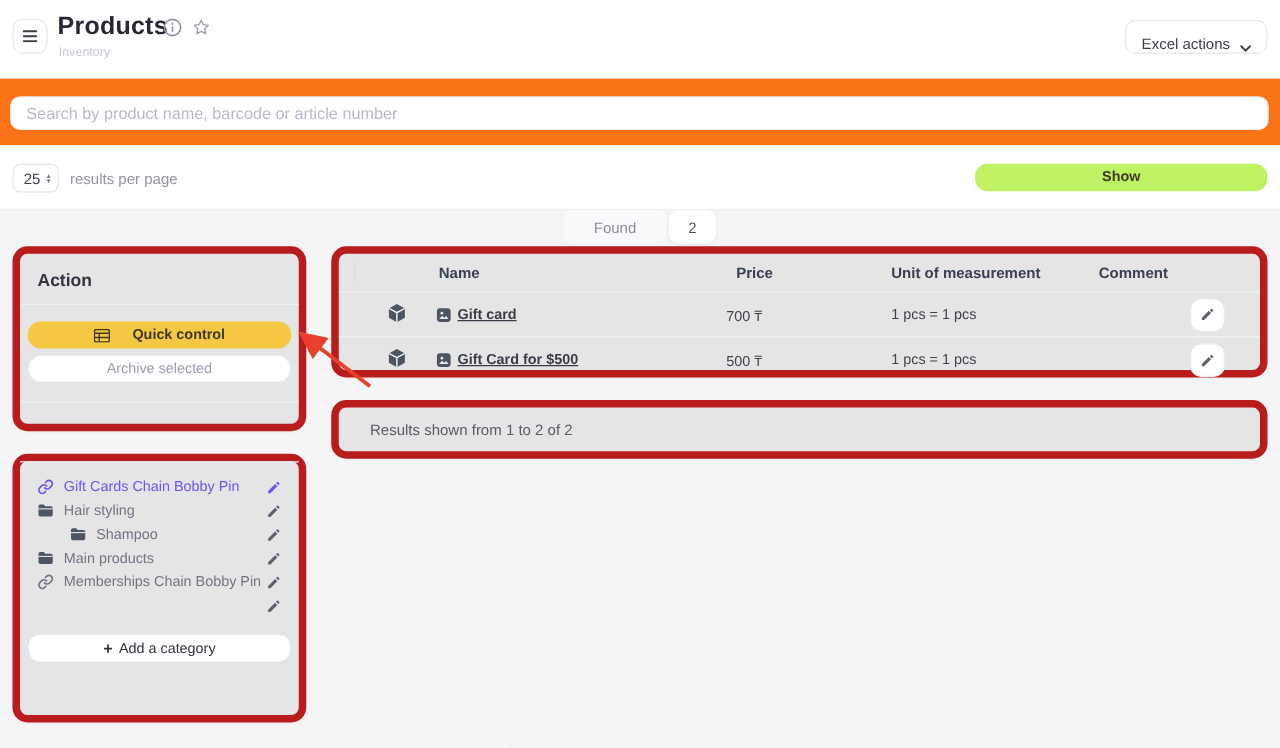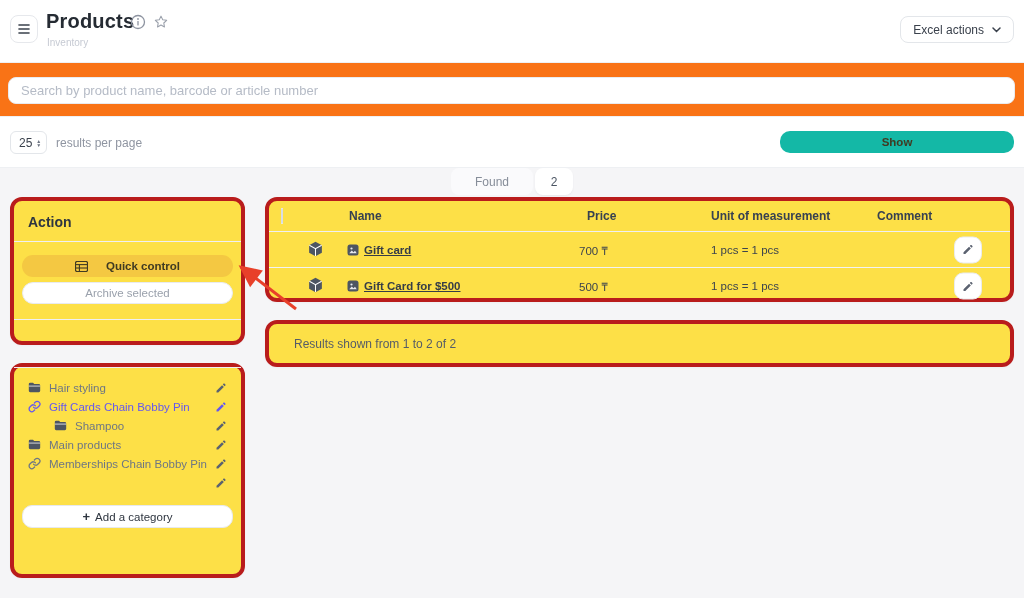"Excel actions" .excel-btn { align-items: center -> flex-end }
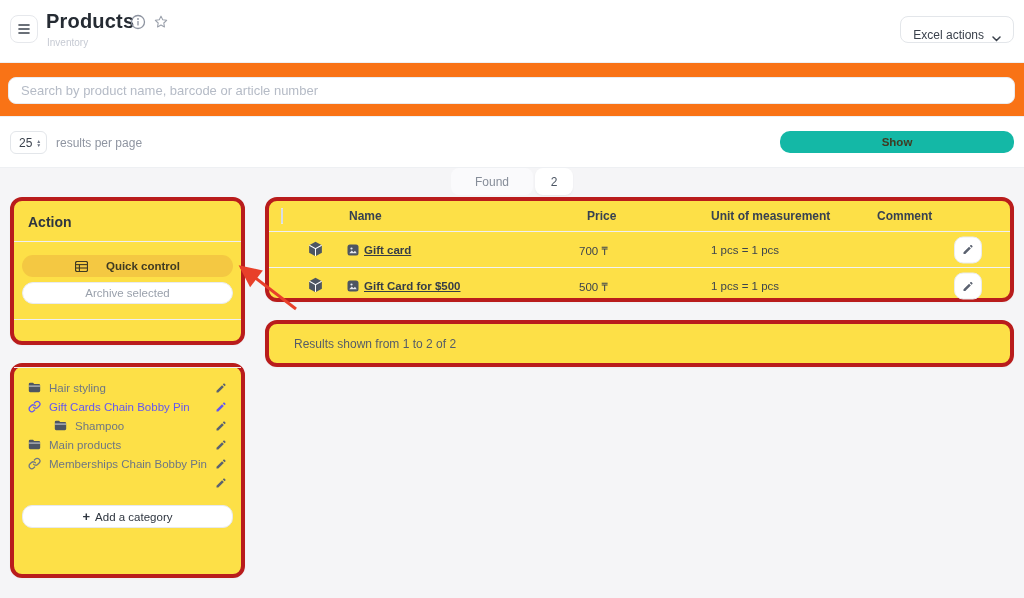"Show" .show-btn { background: #14b8a6 -> #bef264 }
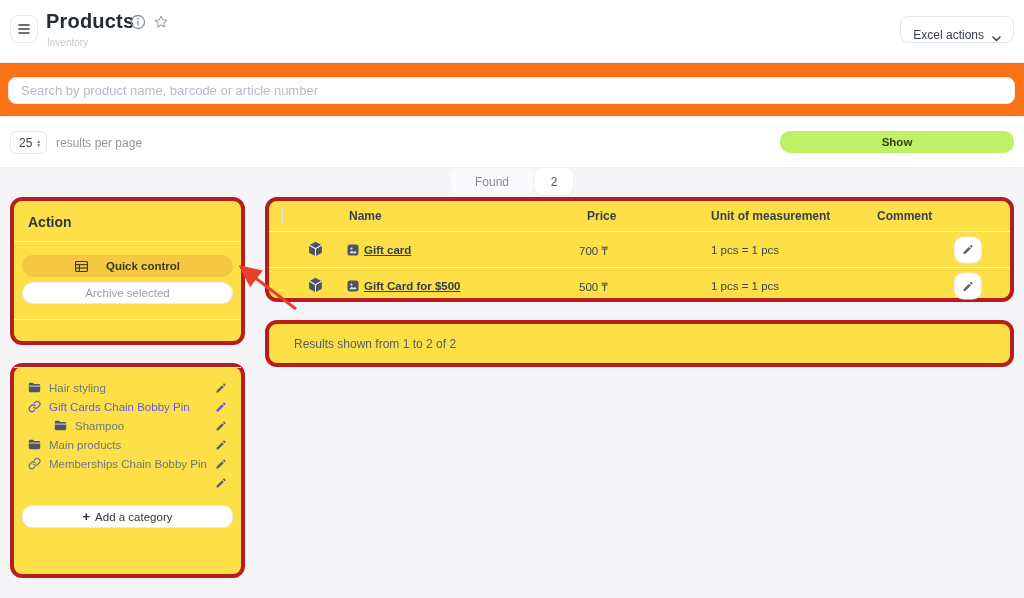"Action" .panel { background: #fde047 -> #e5e5e5; border: 4px solid #b91c1c -> 6px solid #b91c1c }
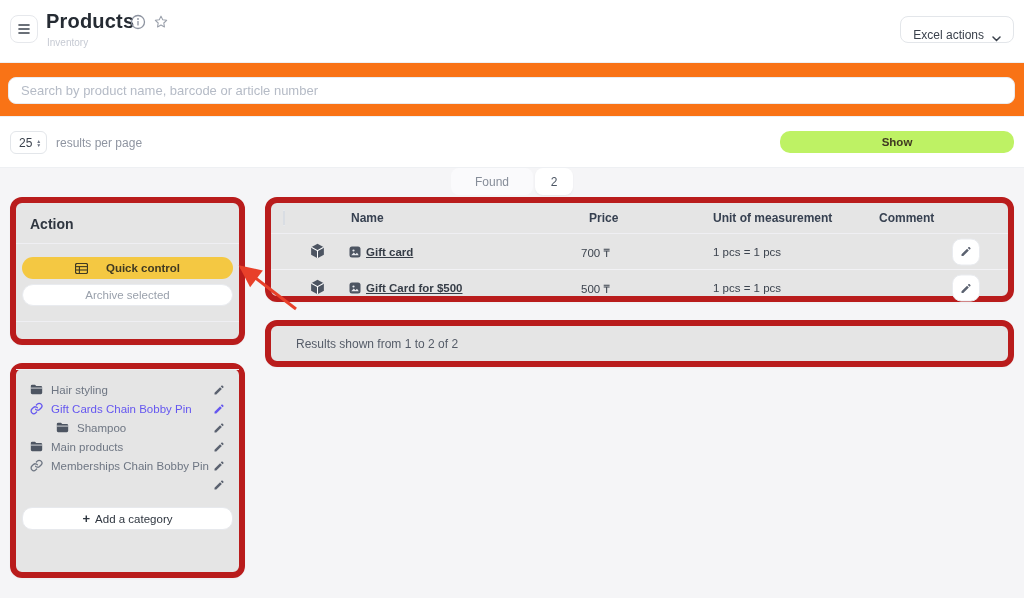"Hair styling" div.cat-row { order: before "Gift Cards Chain Bobby Pin" -> after "Gift Cards Chain Bobby Pin" }
